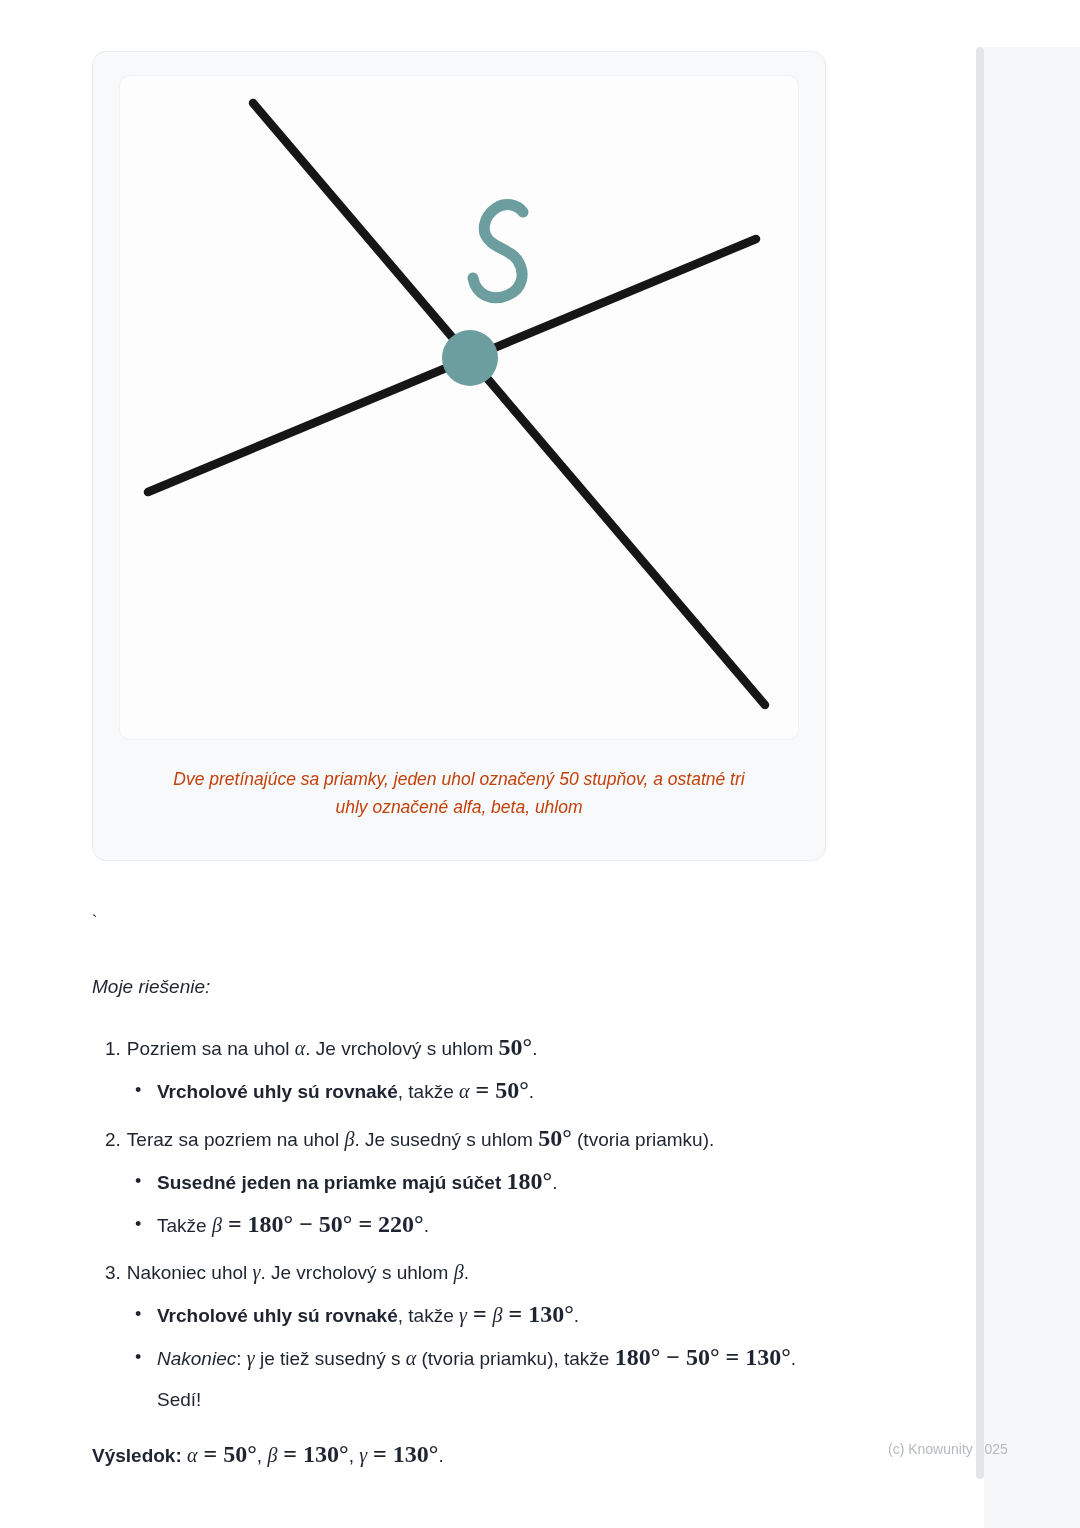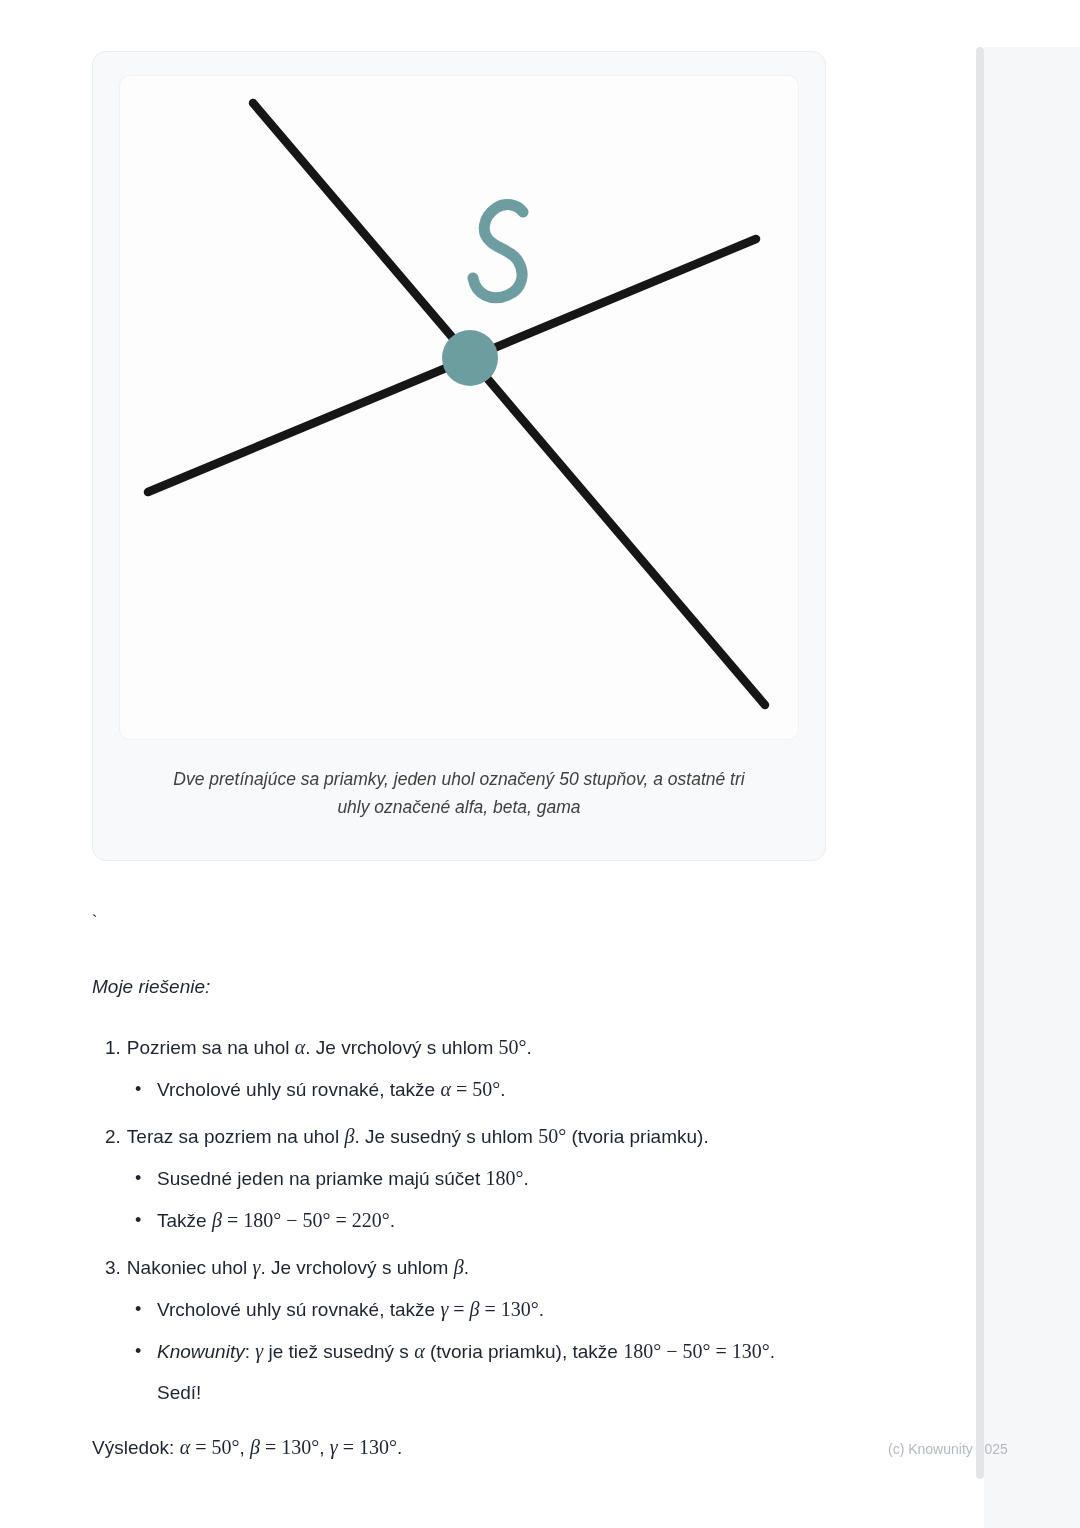"Dve pretínajúce sa priamky, jeden" .caption { color: #404040 -> #c2410c }
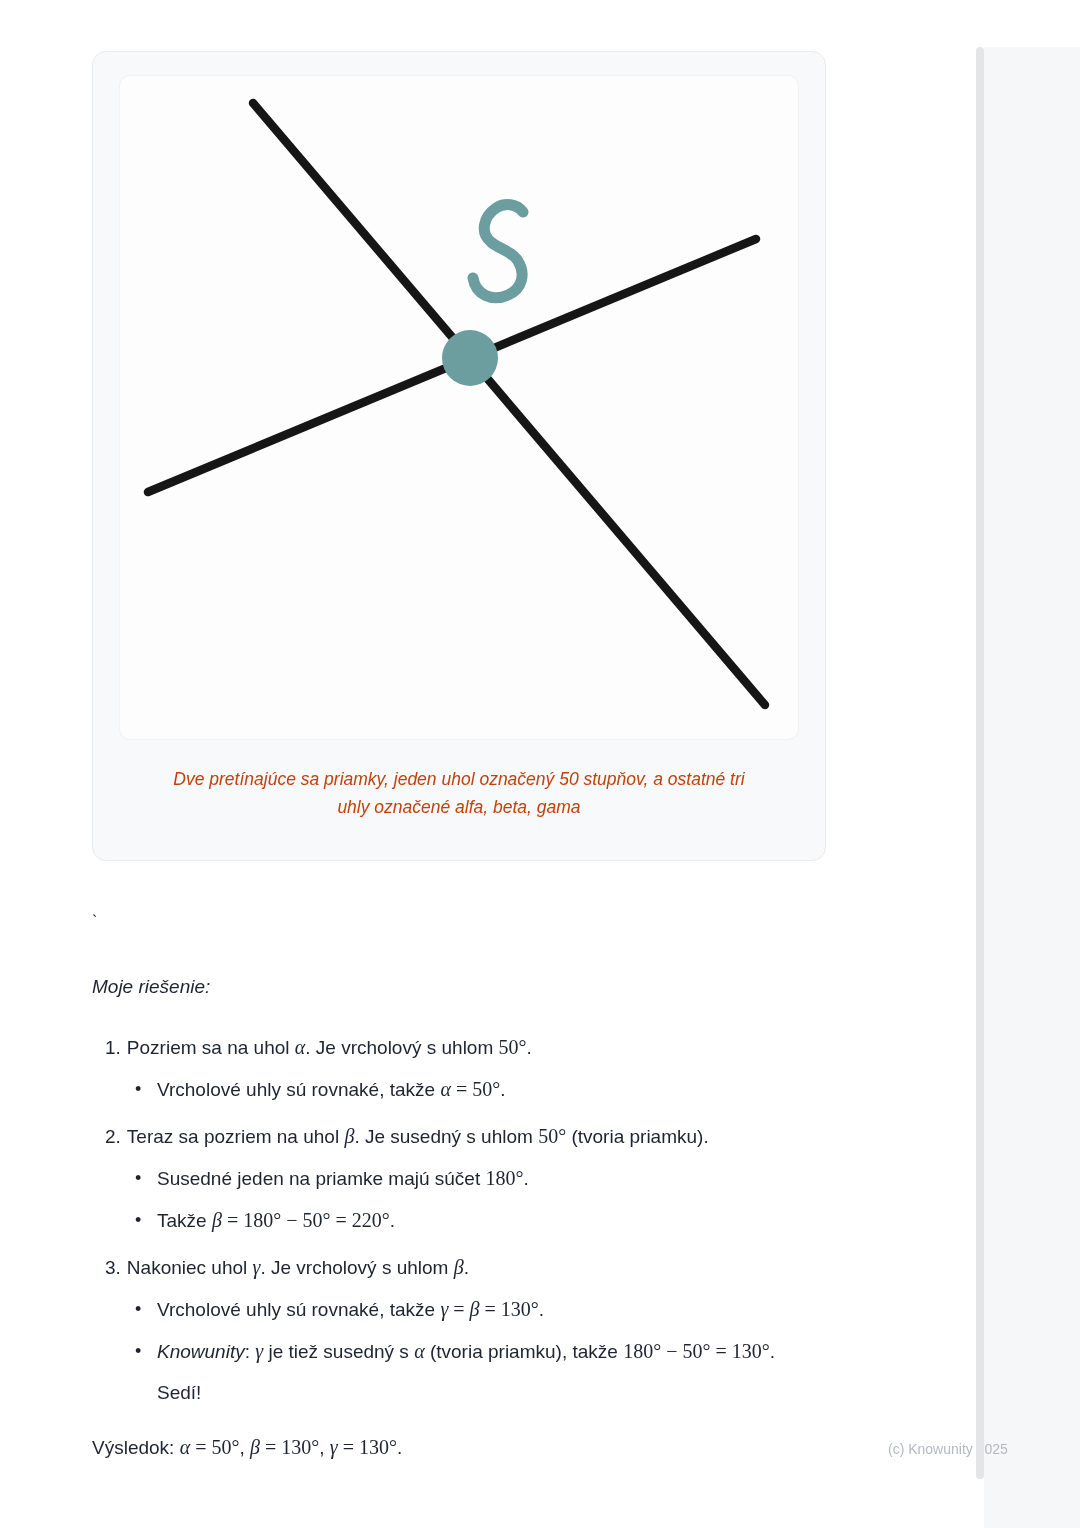"uhly označené alfa, beta, gama" span { text: gama -> uhlom }
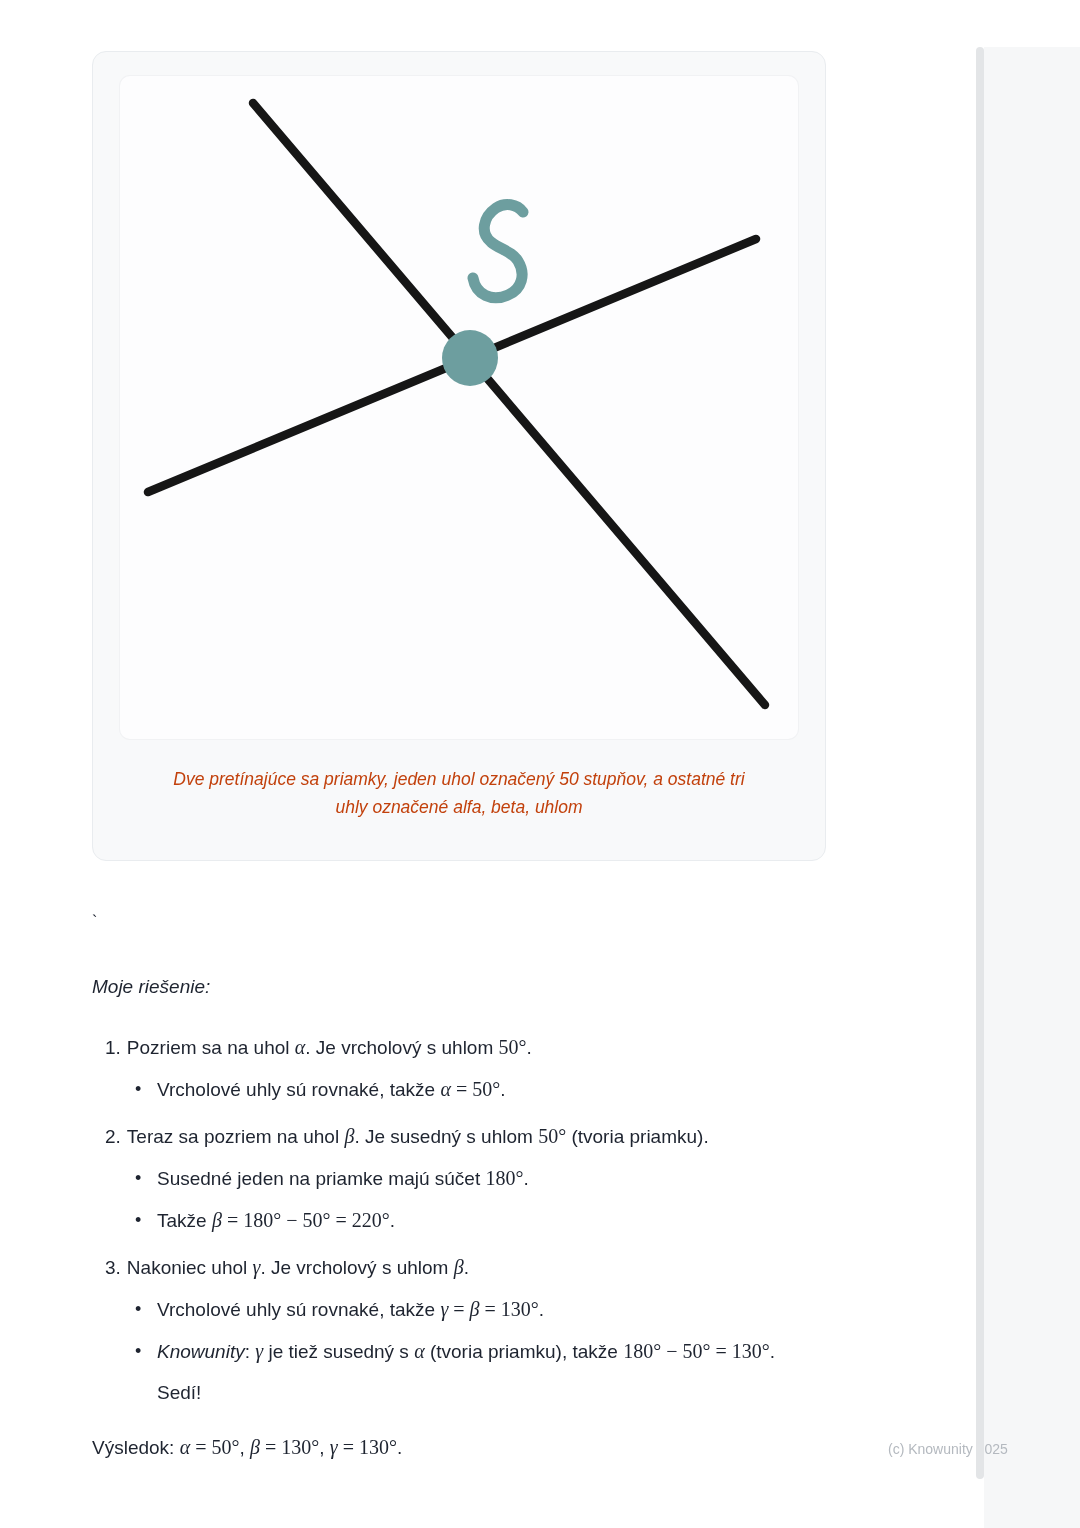"50°" .seg-m { font-size: 20px -> 24px; font-weight: none -> bold }
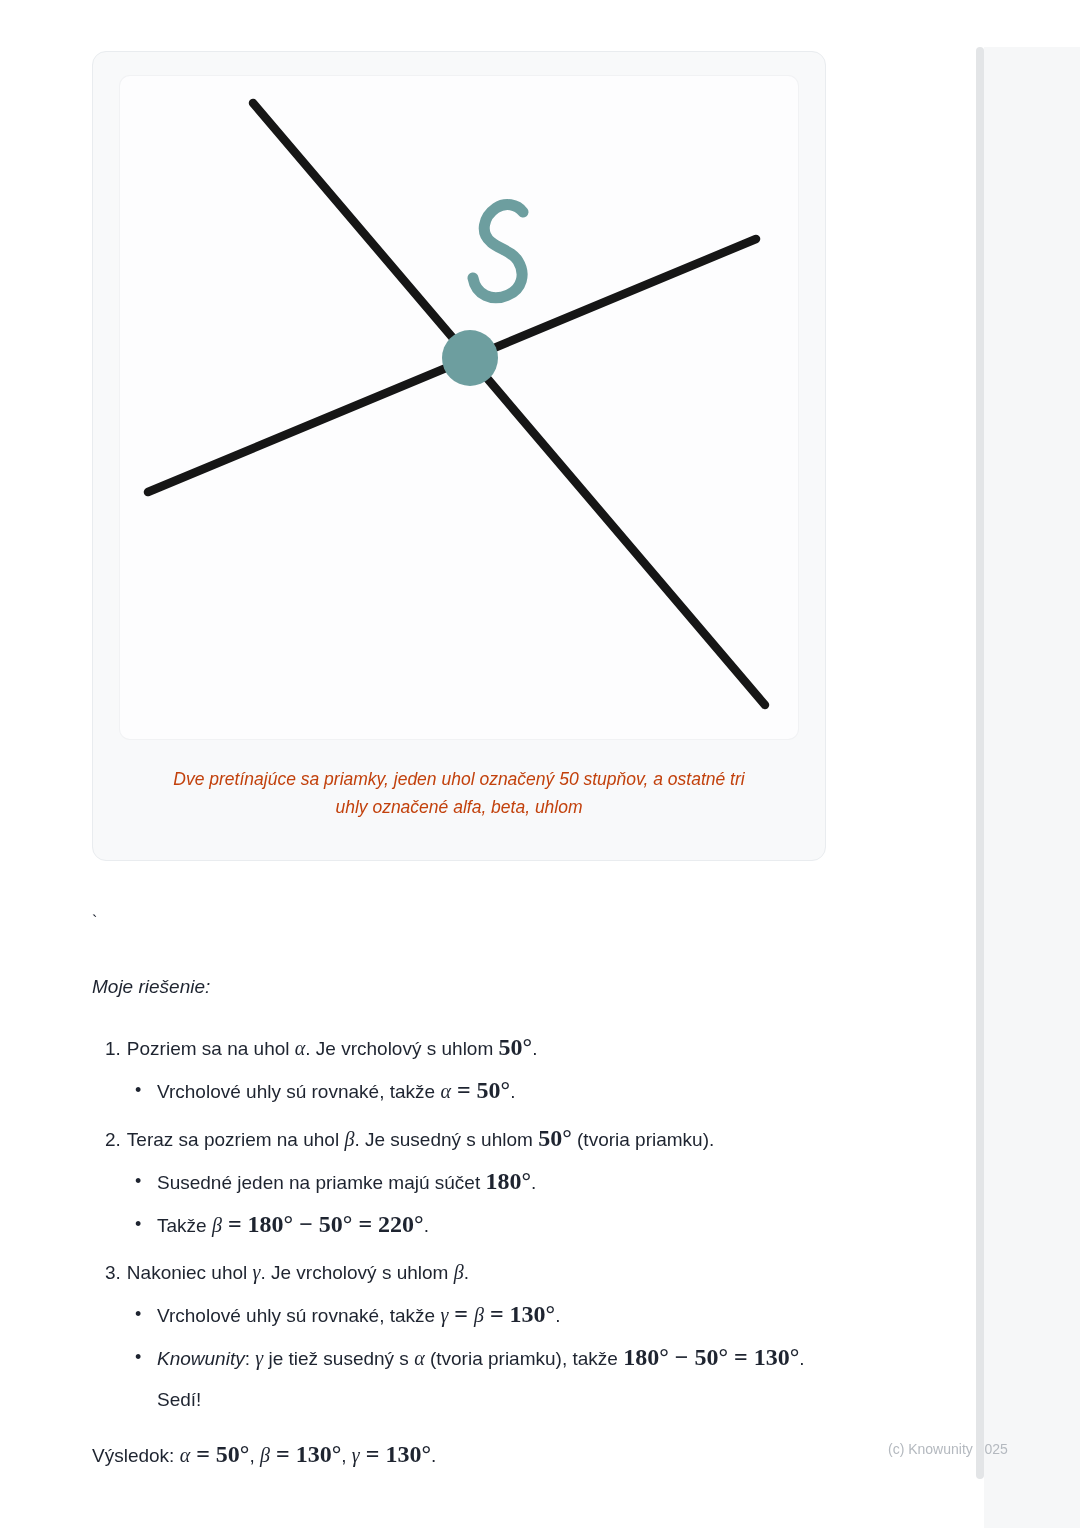"Vrcholové uhly sú rovnaké" .seg-b { font-weight: 400 -> 700 }
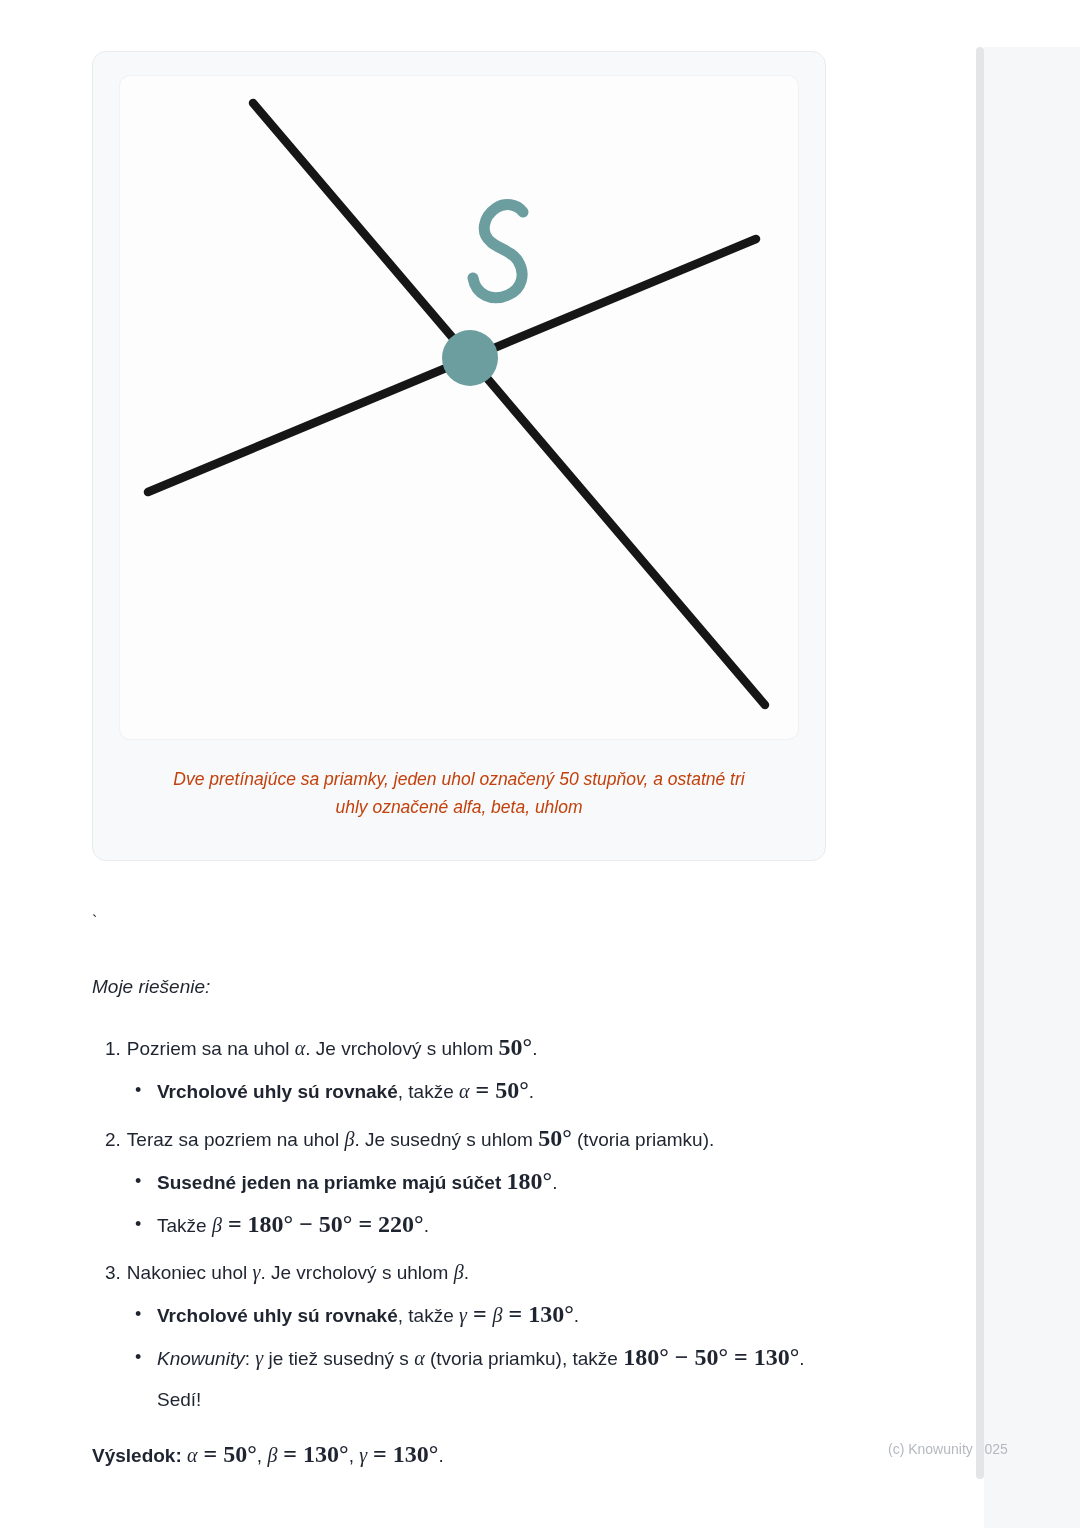"Knowunity" span.seg-it { text: Knowunity -> Nakoniec }
